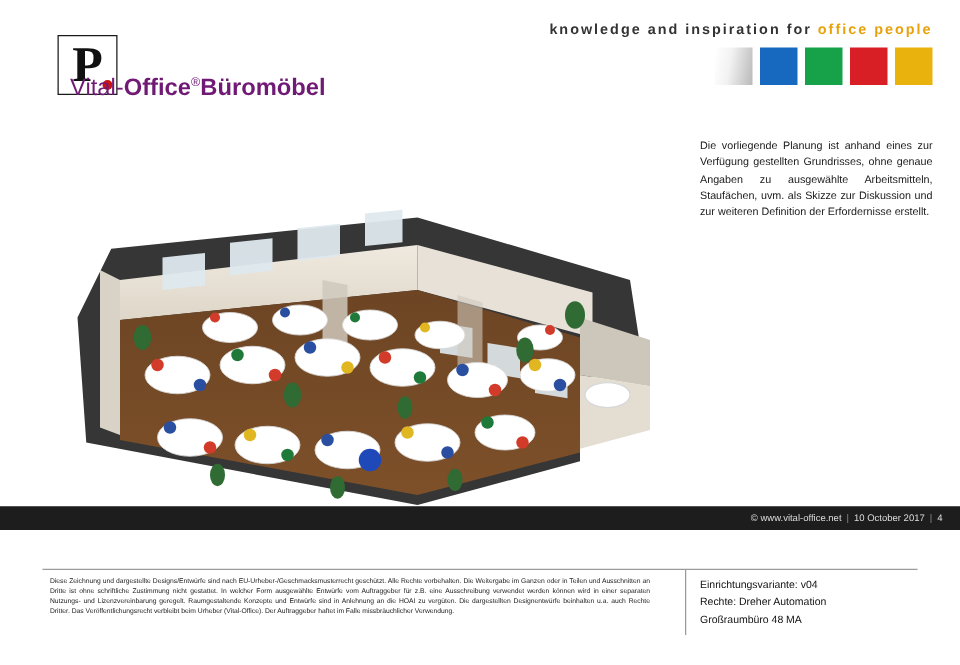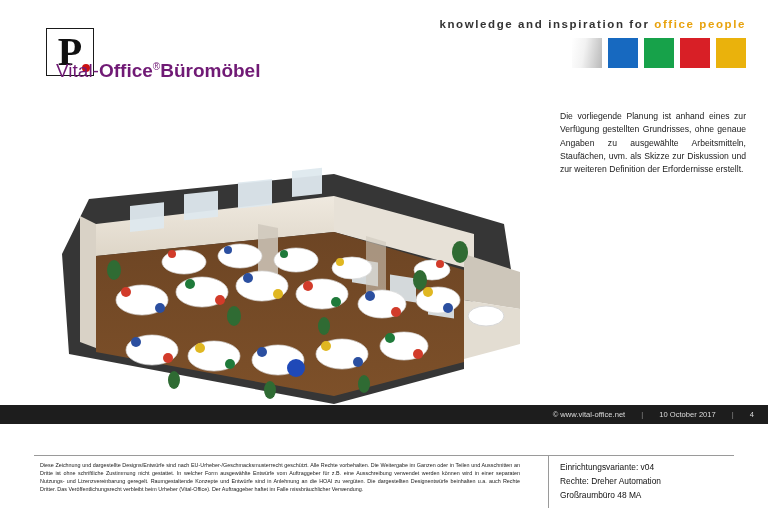"© www.vital-office.net" .footer-inner { gap: 16px -> 4px }
